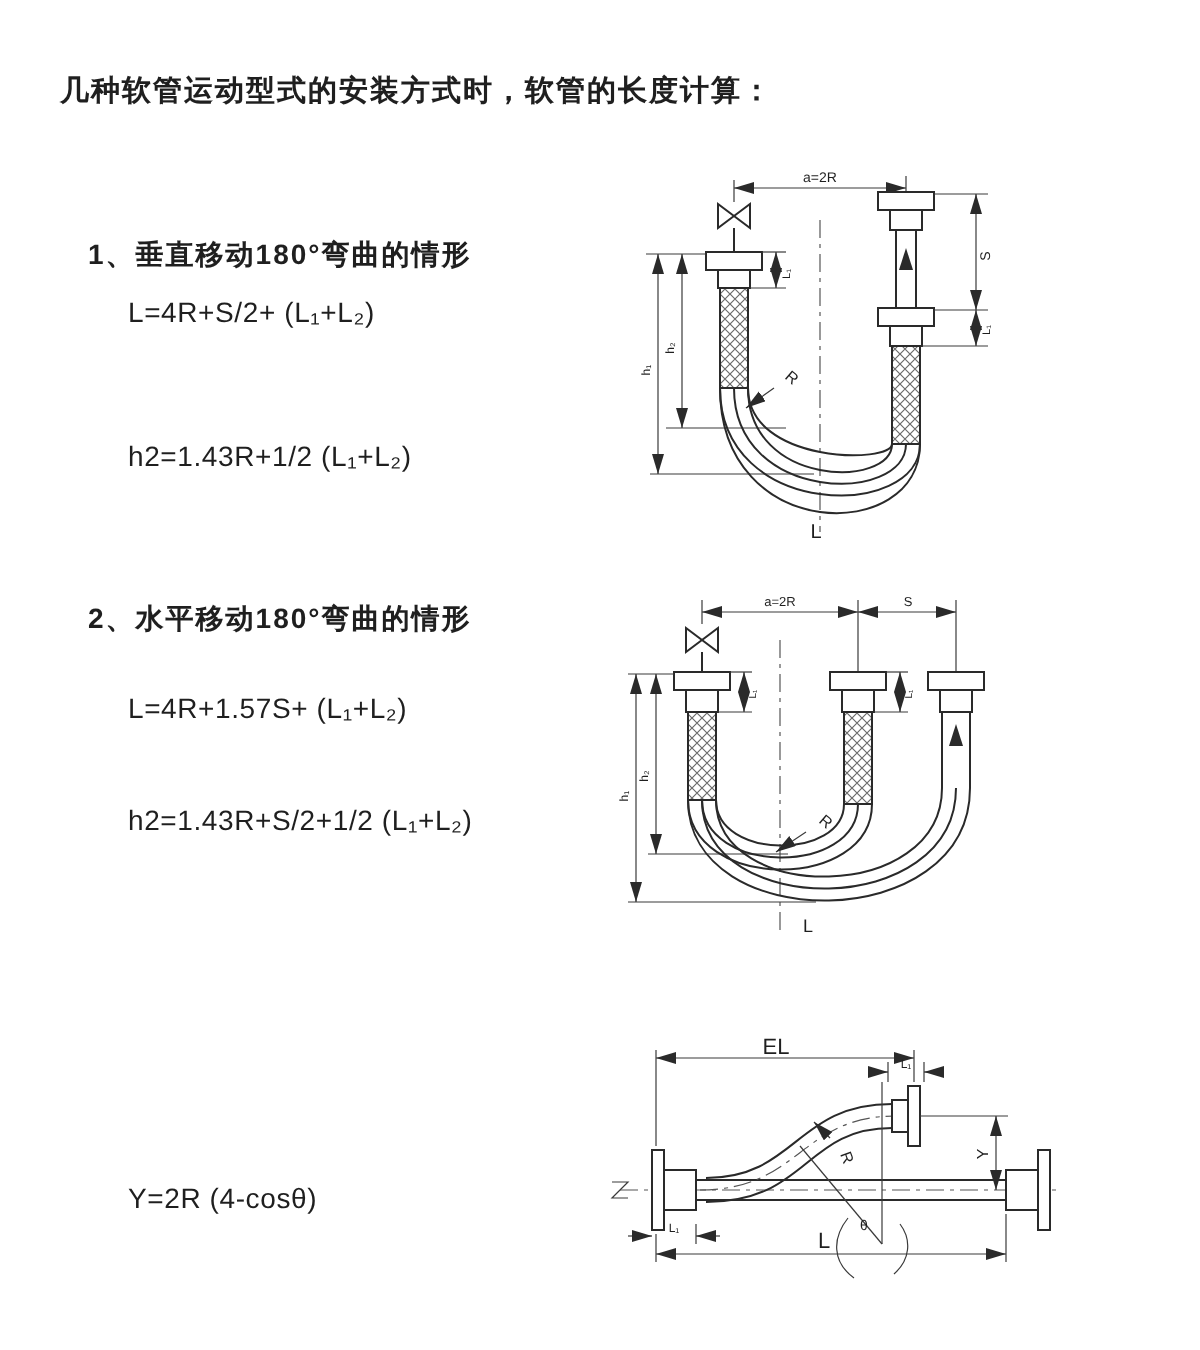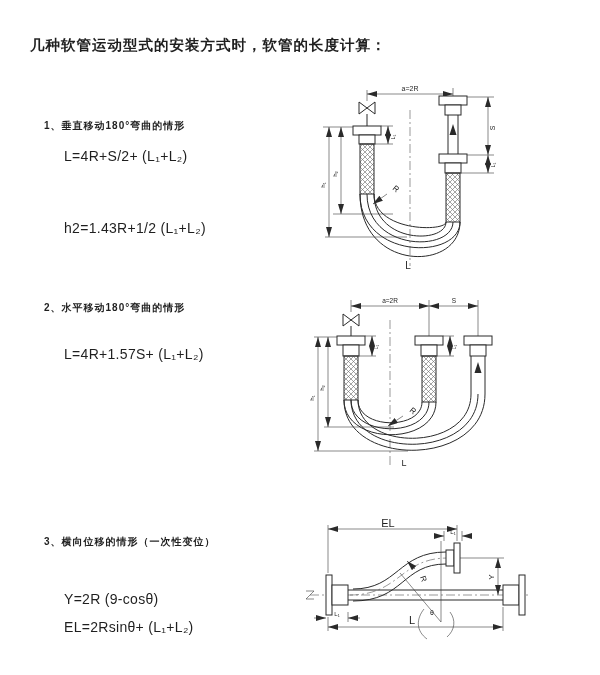"1、垂直移动180°弯曲的情形" .sec-heading { font-size: 10px -> 14px }
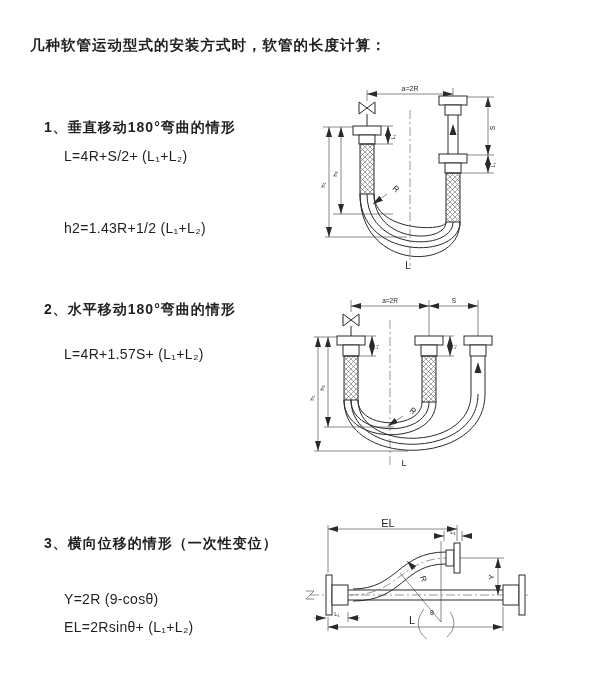"h2=1.43R+S/2+1/2 (L₁+L₂)" div.formula { html: none -> <div>h2=1.43R+S/2+1/2 (L₁+L₂)</div> }
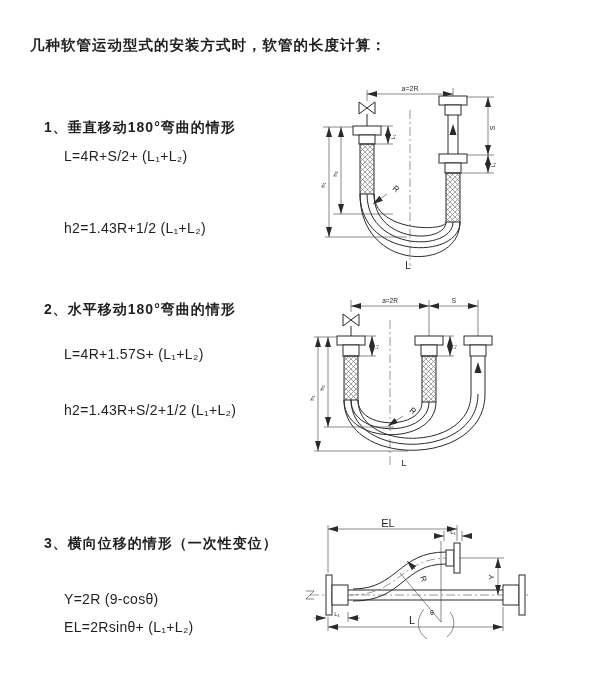"3、横向位移的情形（一次性变位）" div.sec-heading { html: <div>3、横向位移的情形（一次性变位）</div> -> none }
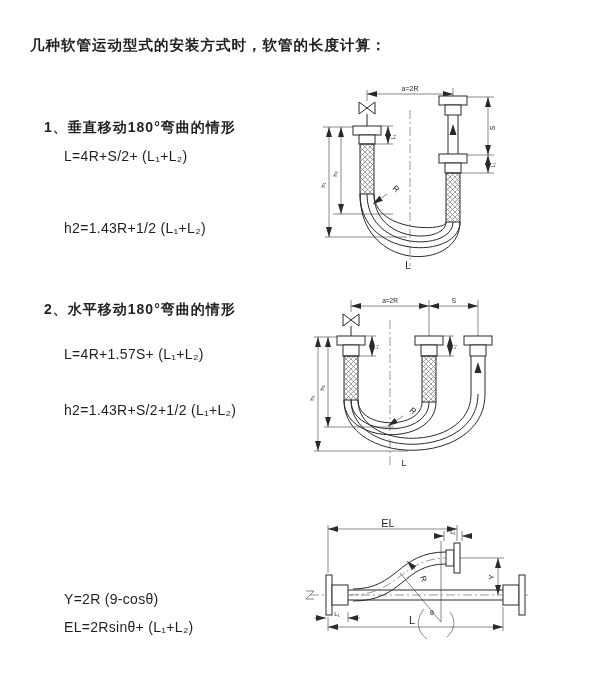"Y=2R (9-cosθ)" div.formula { text: 9-cosθ -> 4-cosθ }
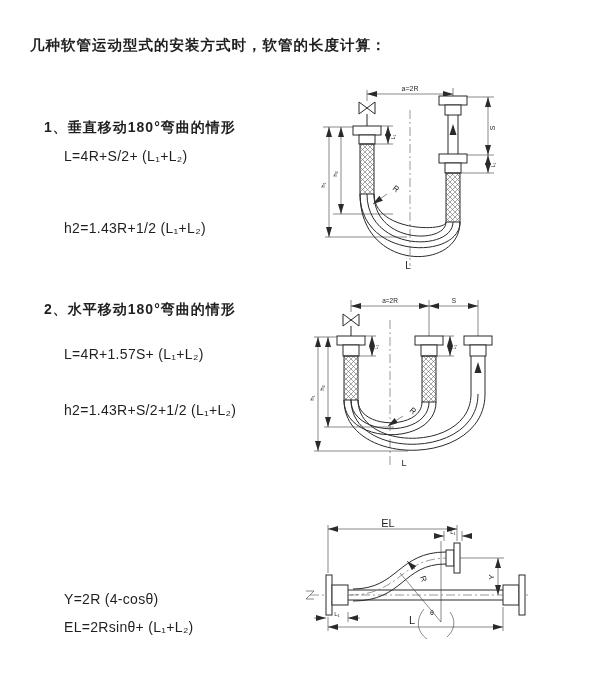"EL=2Rsinθ+ (L₁+L₂)" div.formula { html: <div>EL=2Rsinθ+ (L₁+L₂)</div> -> none }
